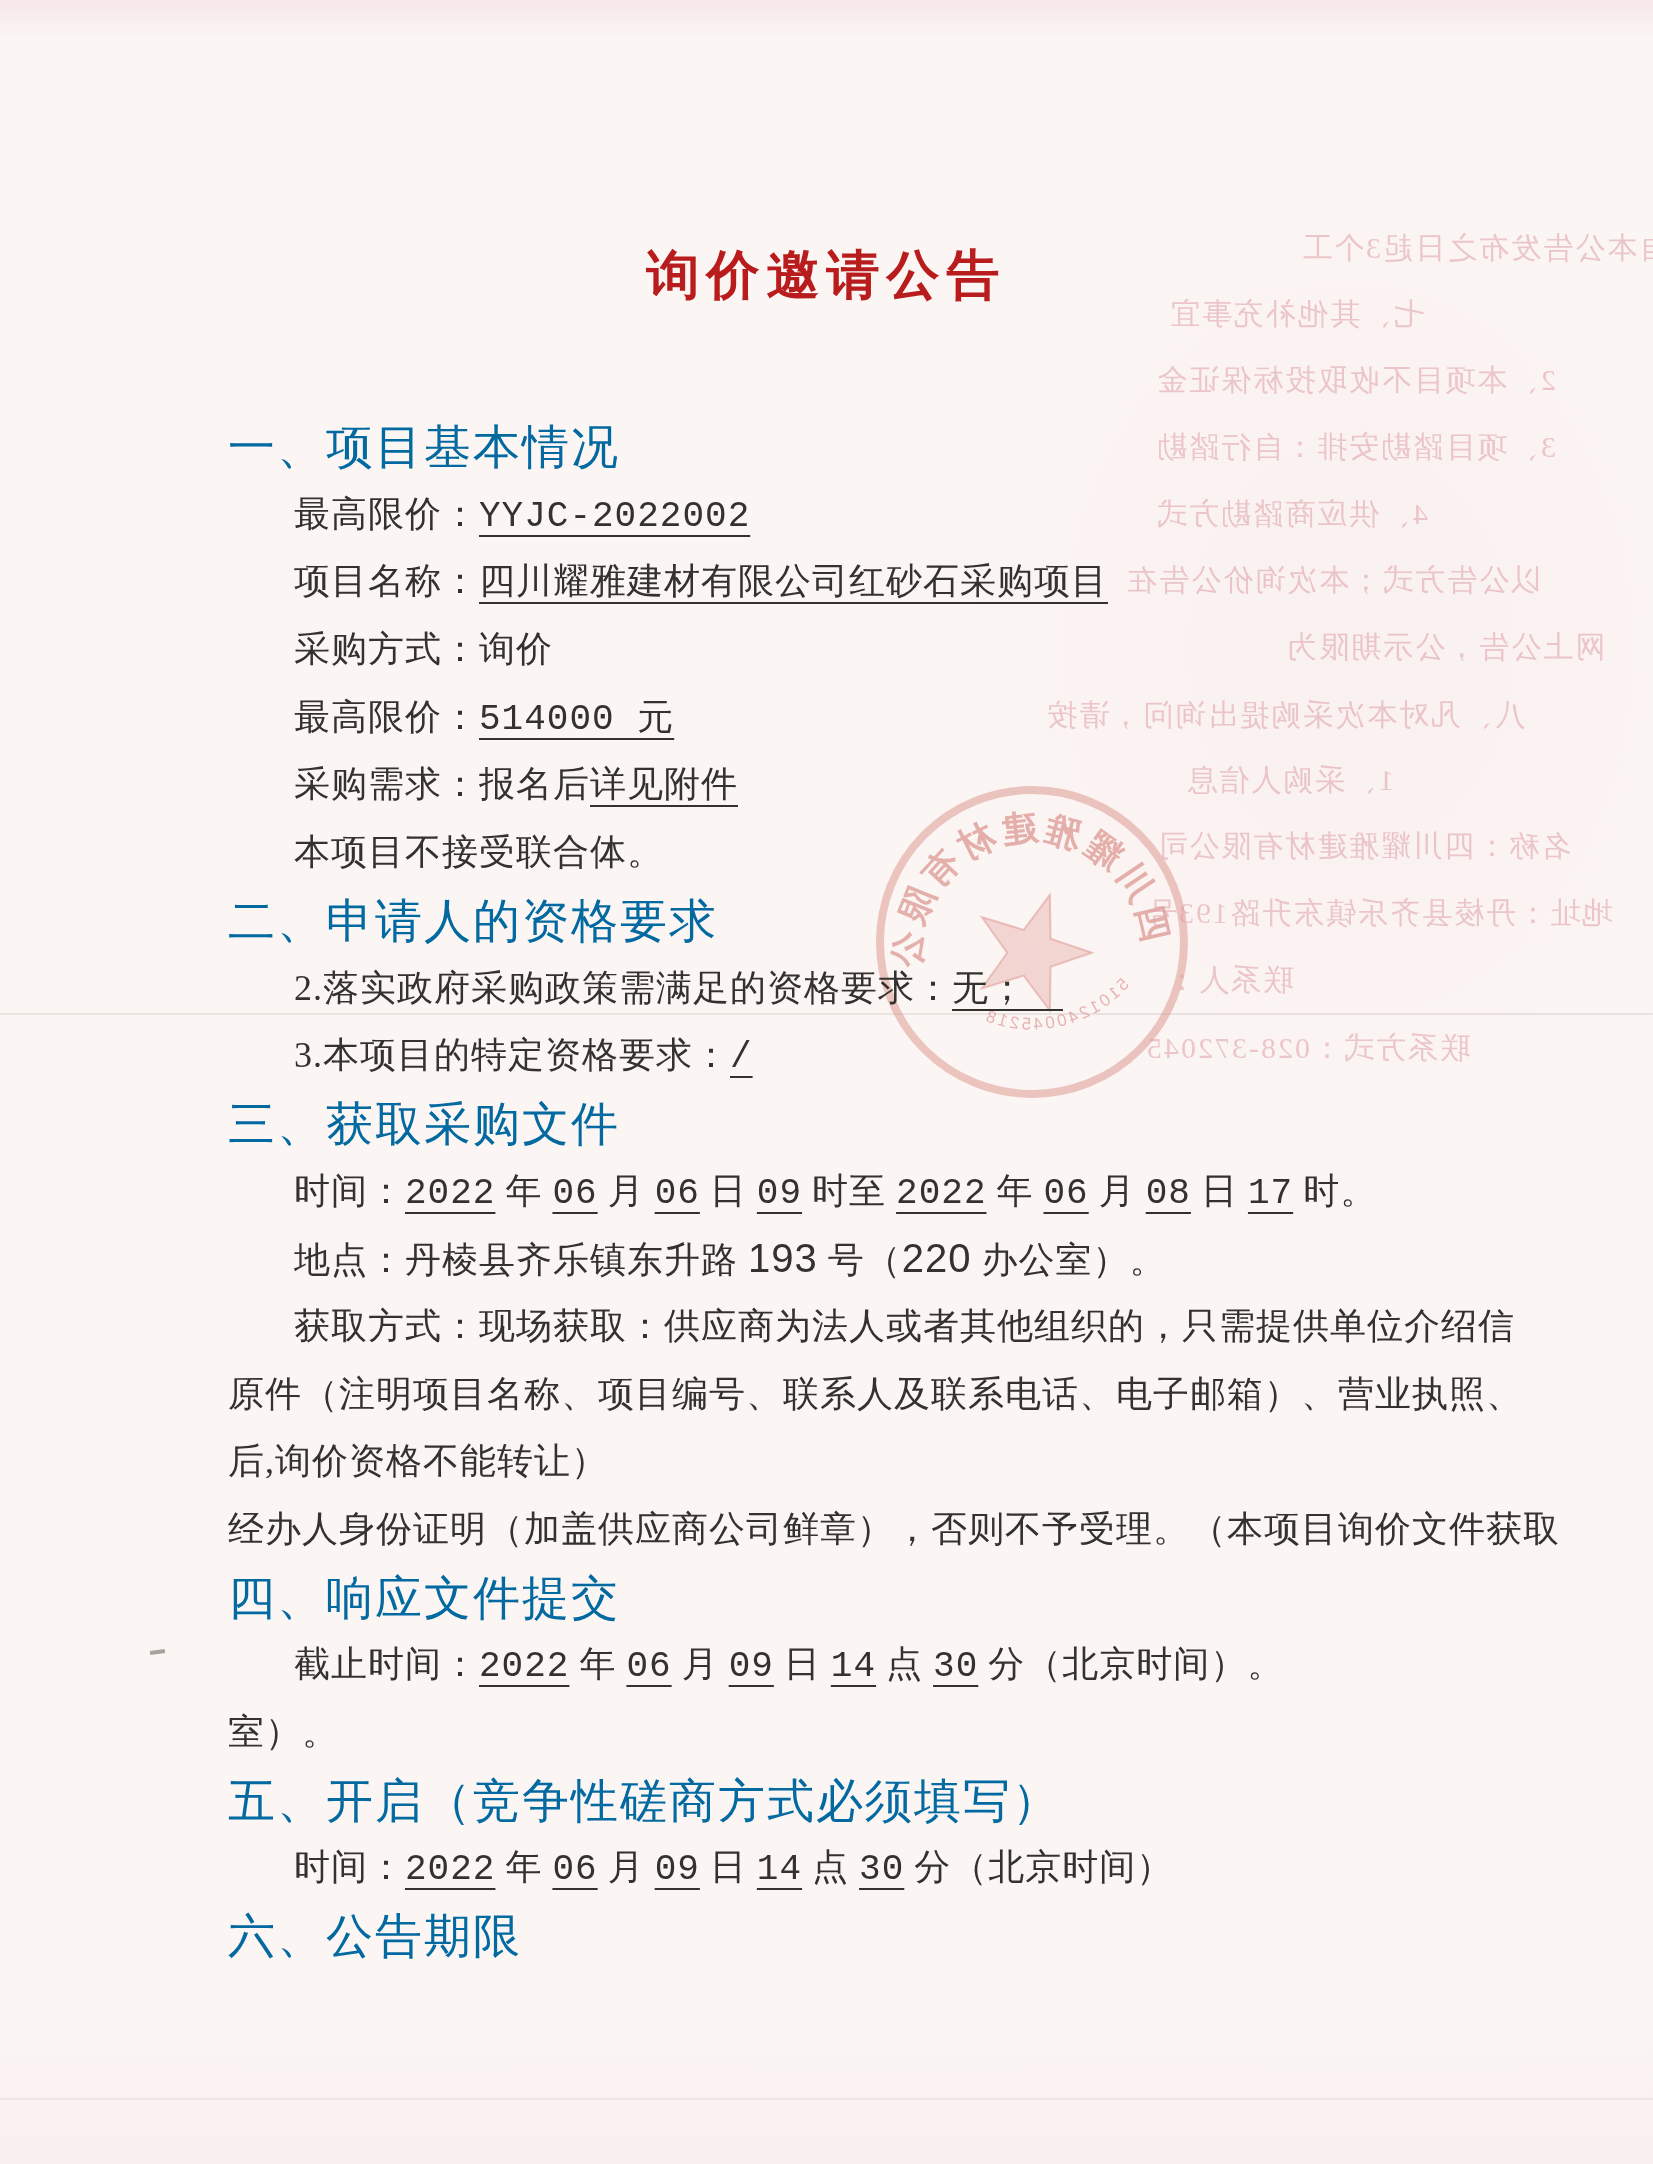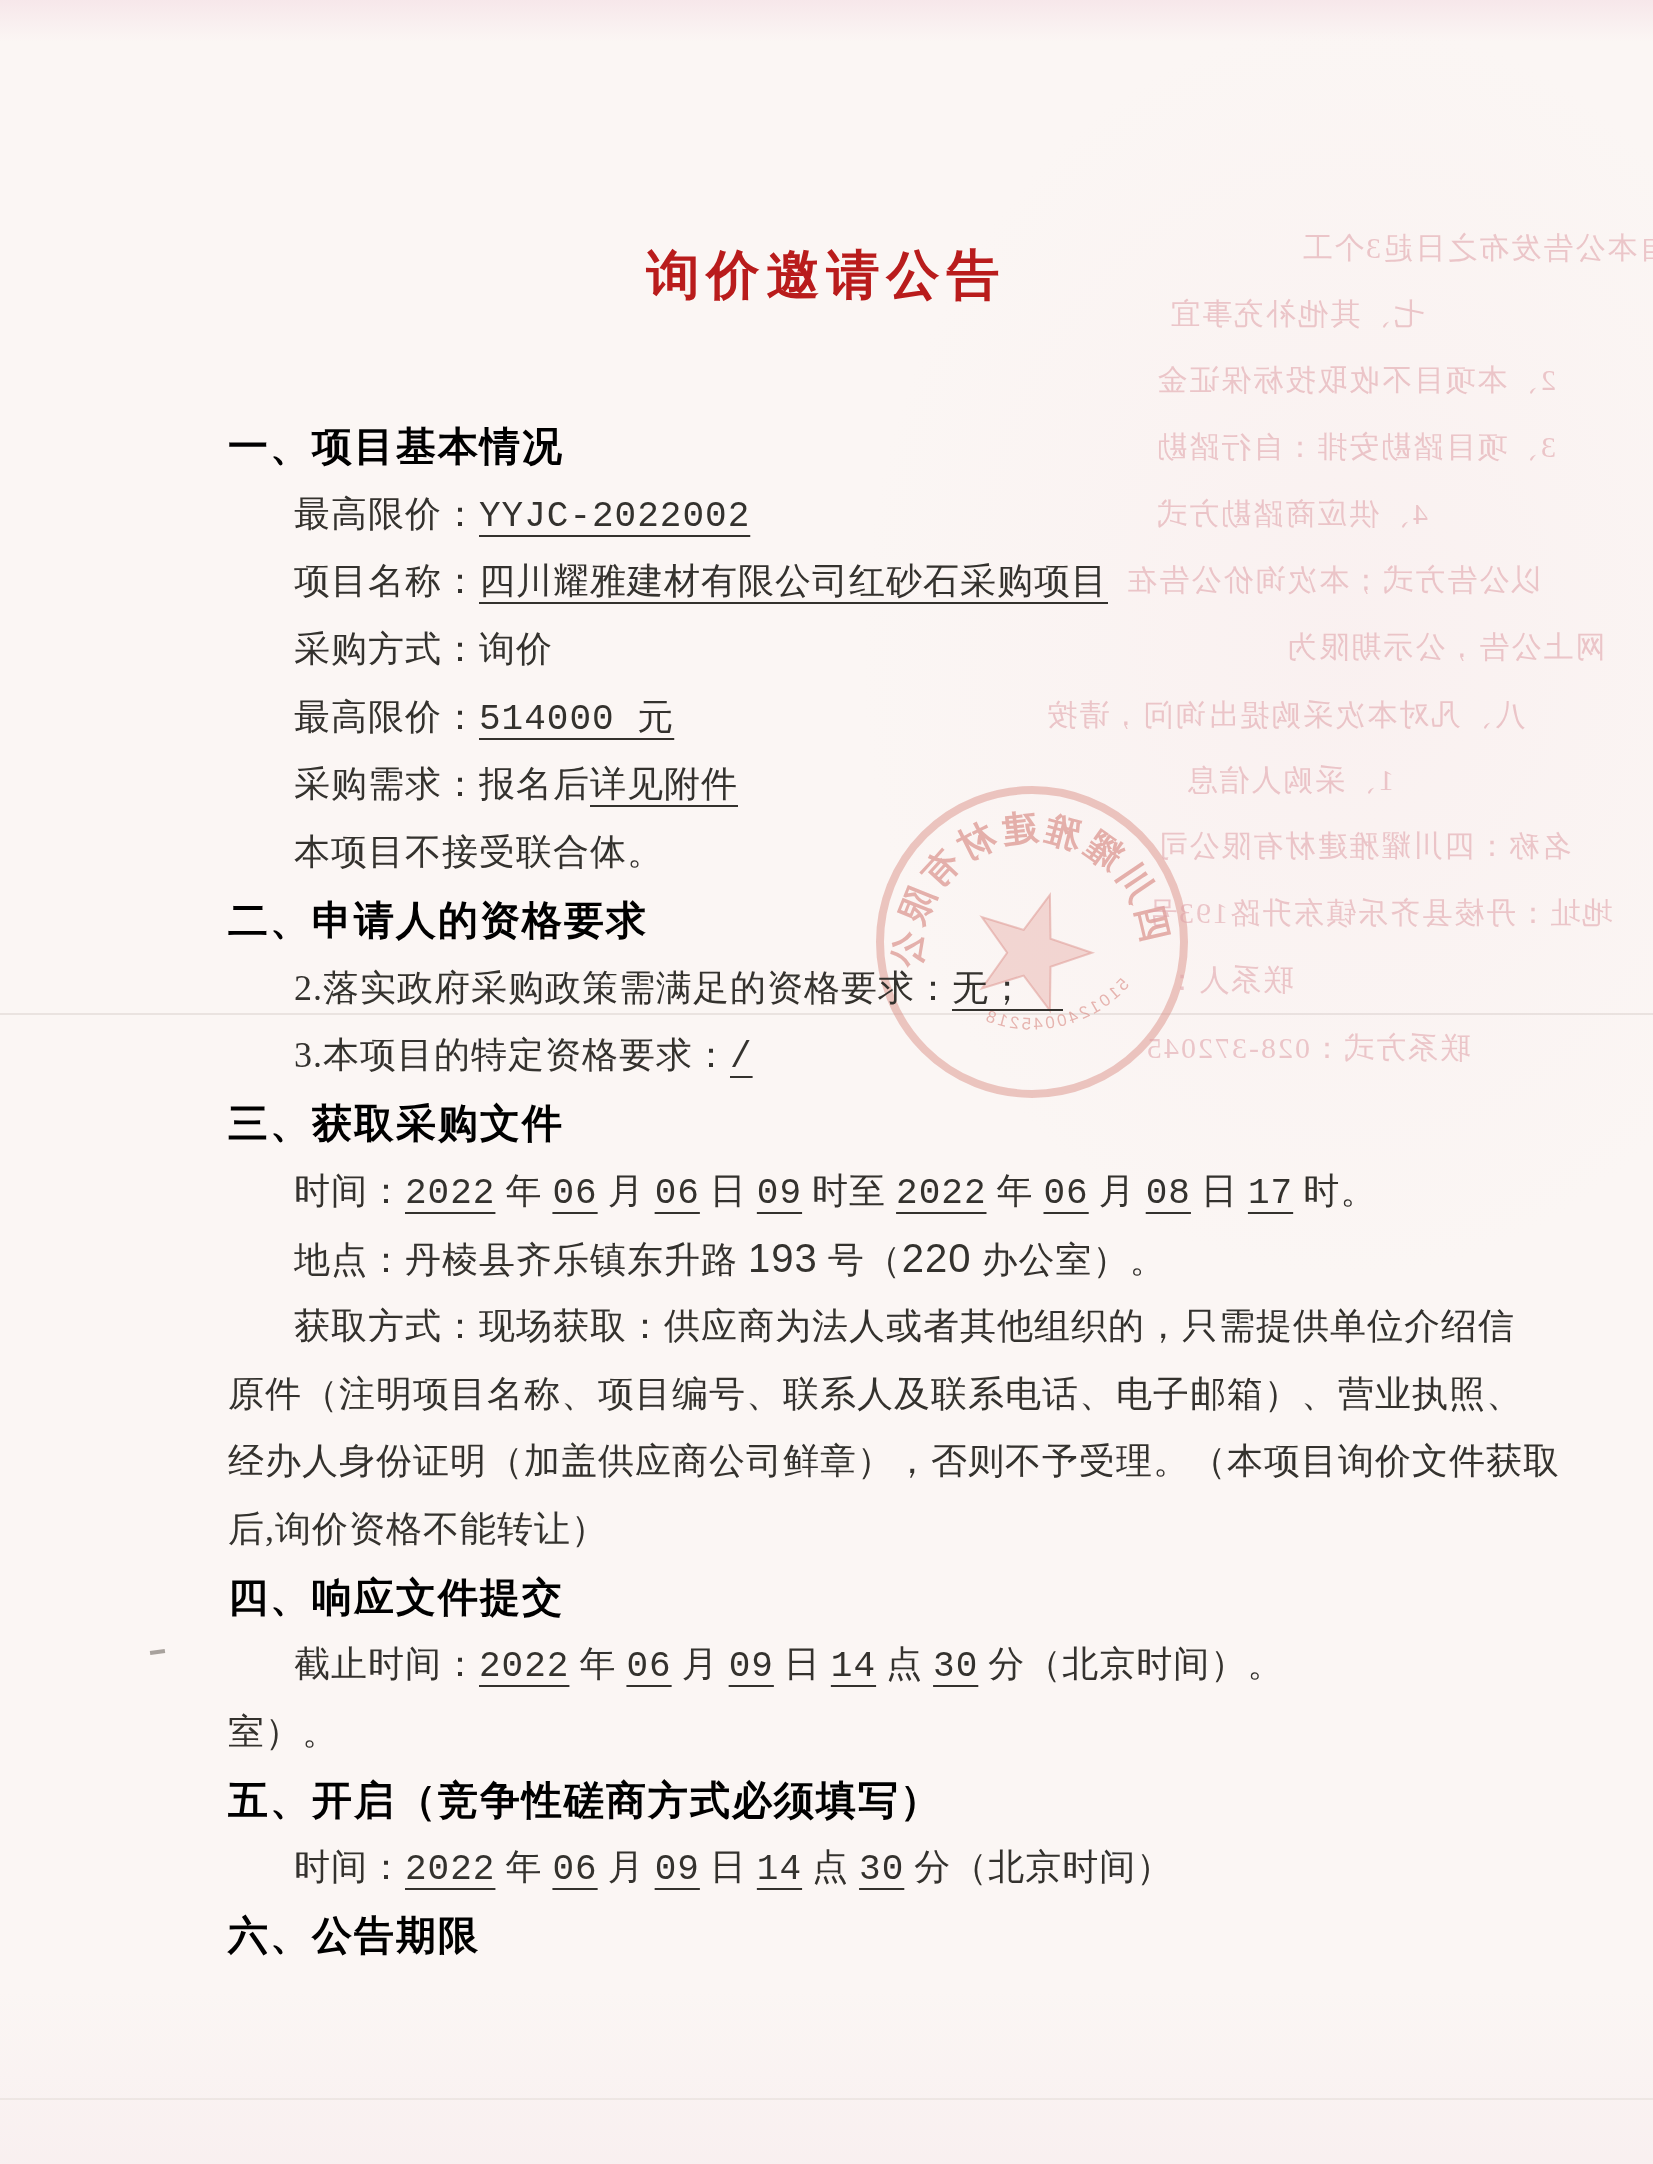"一、项目基本情况" .row.h { color: #000000 -> #0369a1; font-size: 40px -> 47px; font-weight: bold -> normal }
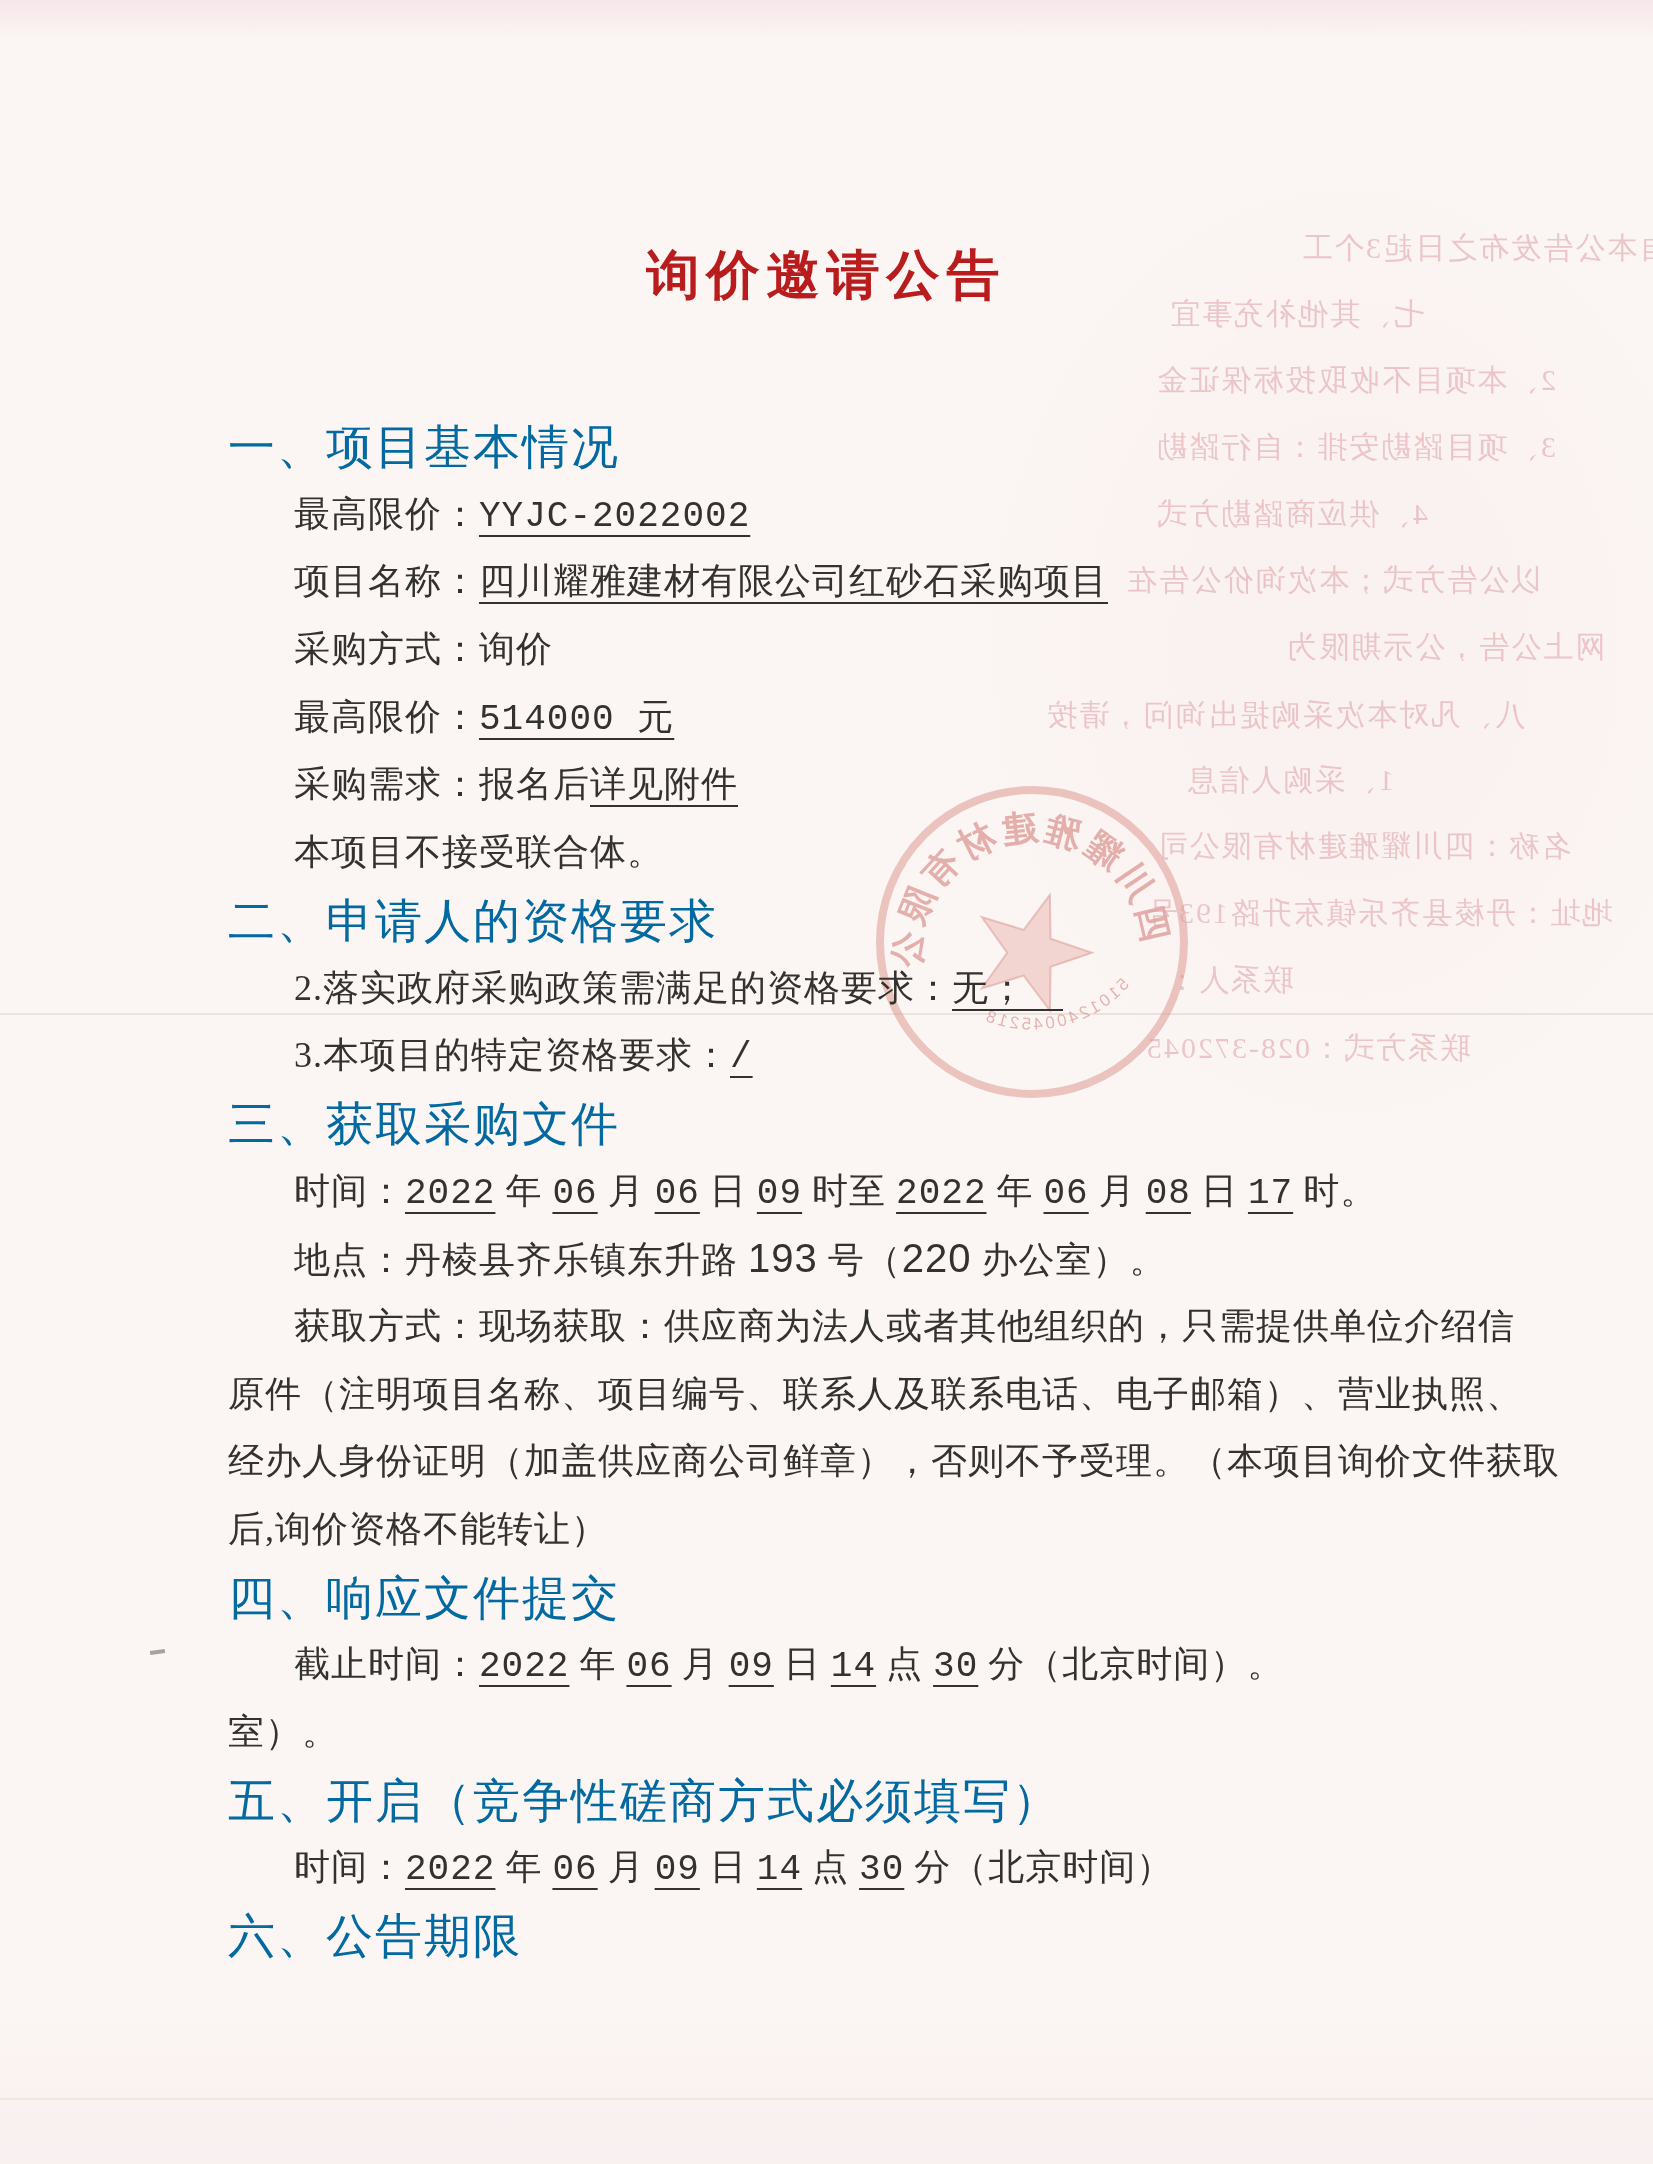"经办人身份证明（加盖供应商公司鲜章），否则不予受理。（本项目询价文件获取" div.row { order: before "后,询价资格不能转让）" -> after "后,询价资格不能转让）" }
